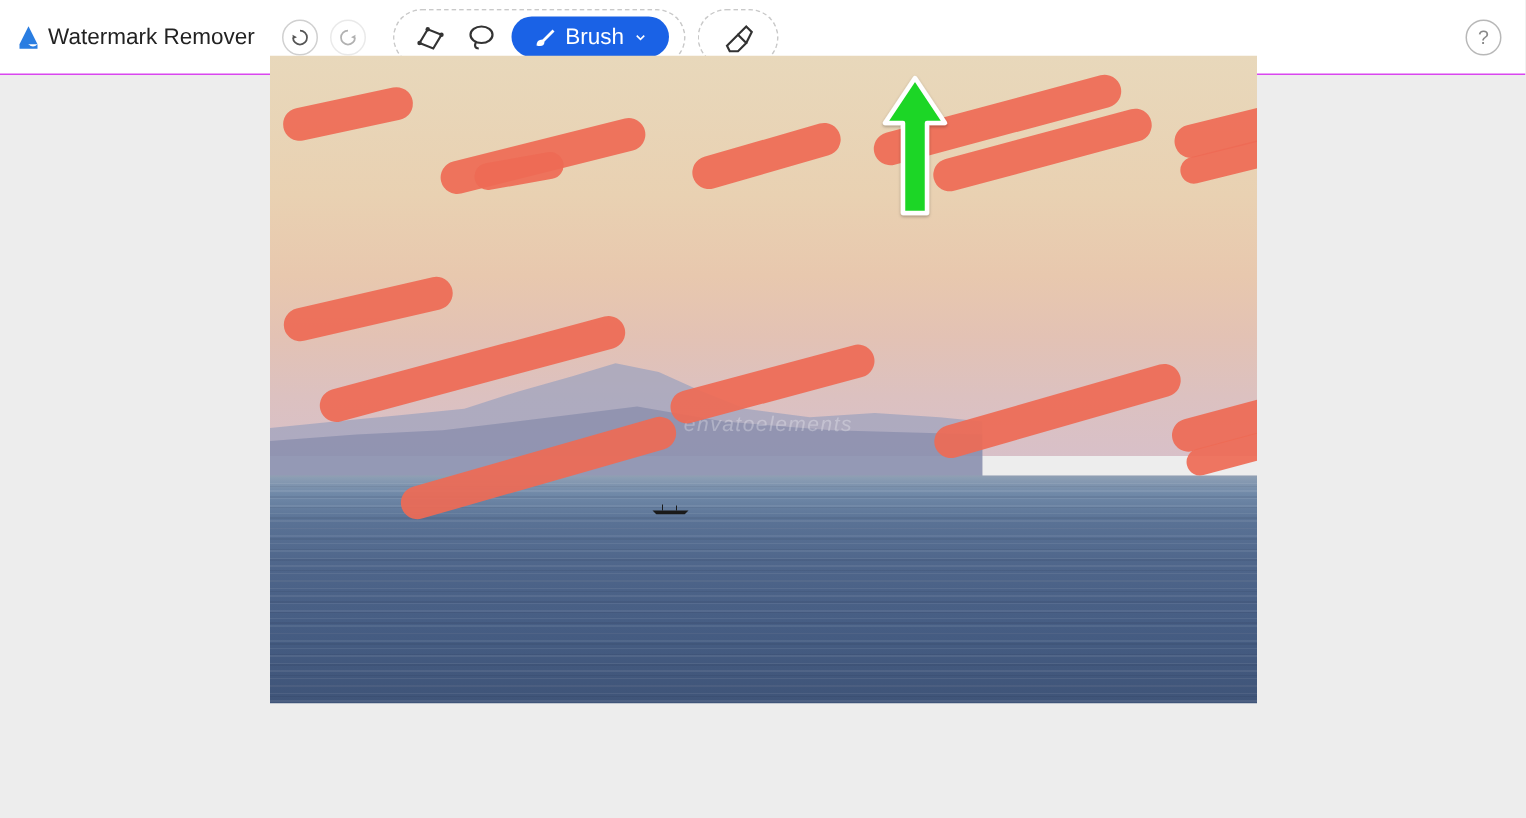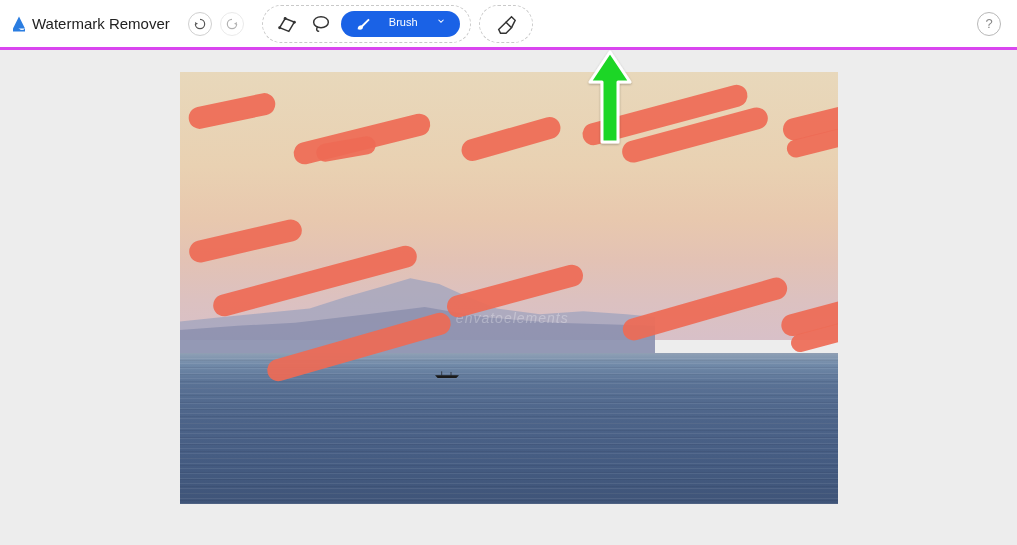"Watermark Remover" .header { border-bottom: 3px solid #d946ef -> 1px solid #d946ef }
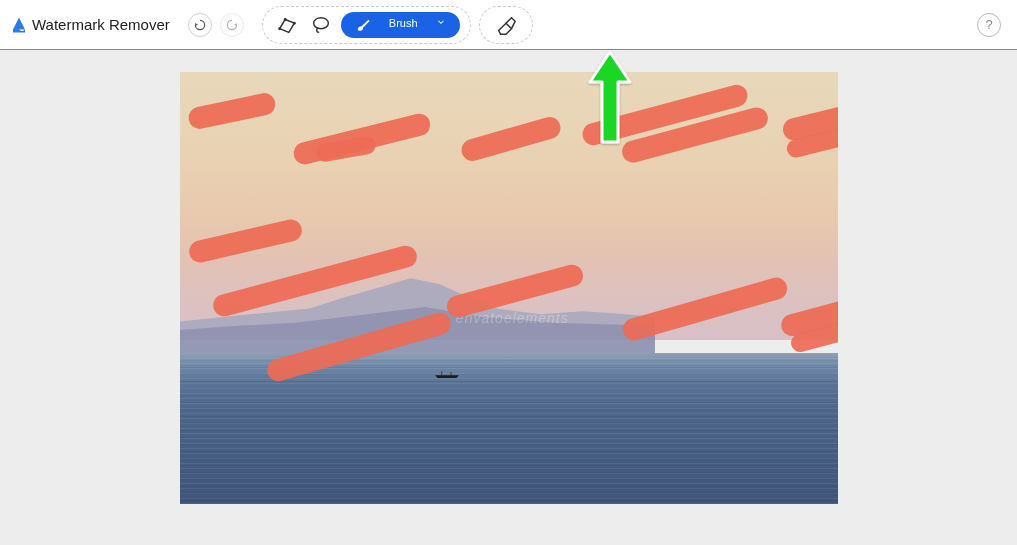"Brush" .brush-pill { align-items: none -> center; font-size: 11px -> 15px; gap: 18px -> 6px }
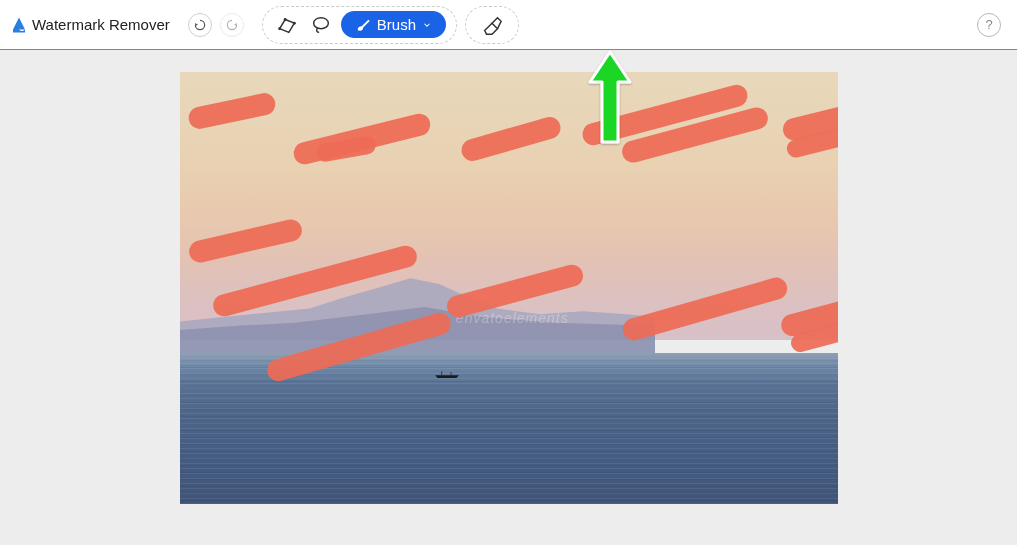"envatoelements" .canvas-area { align-items: flex-start -> center }
